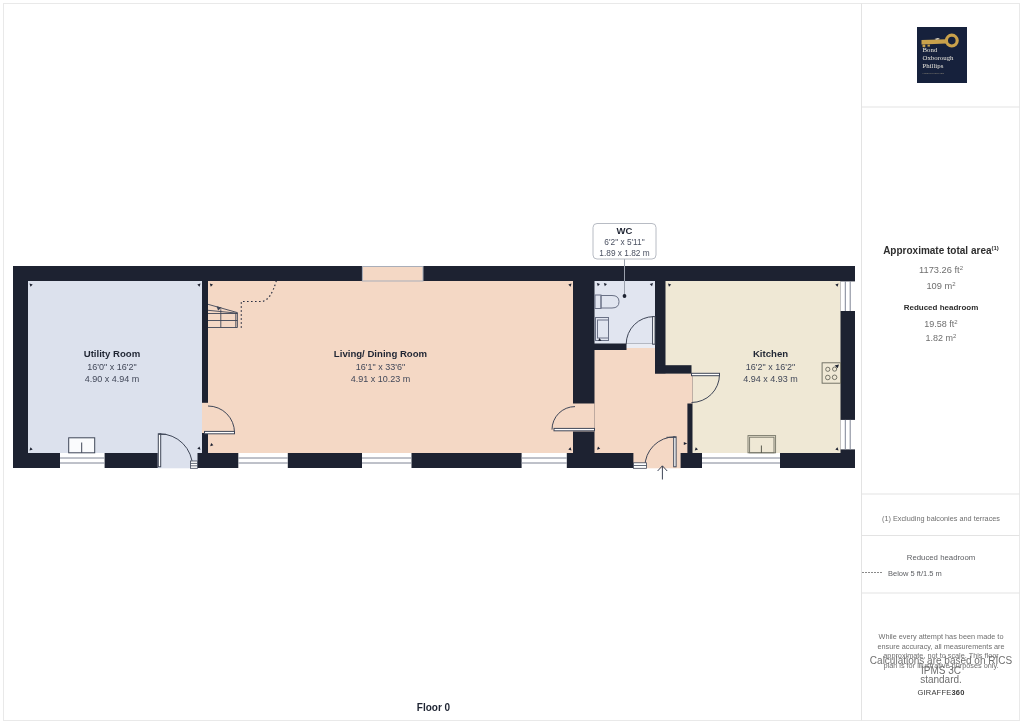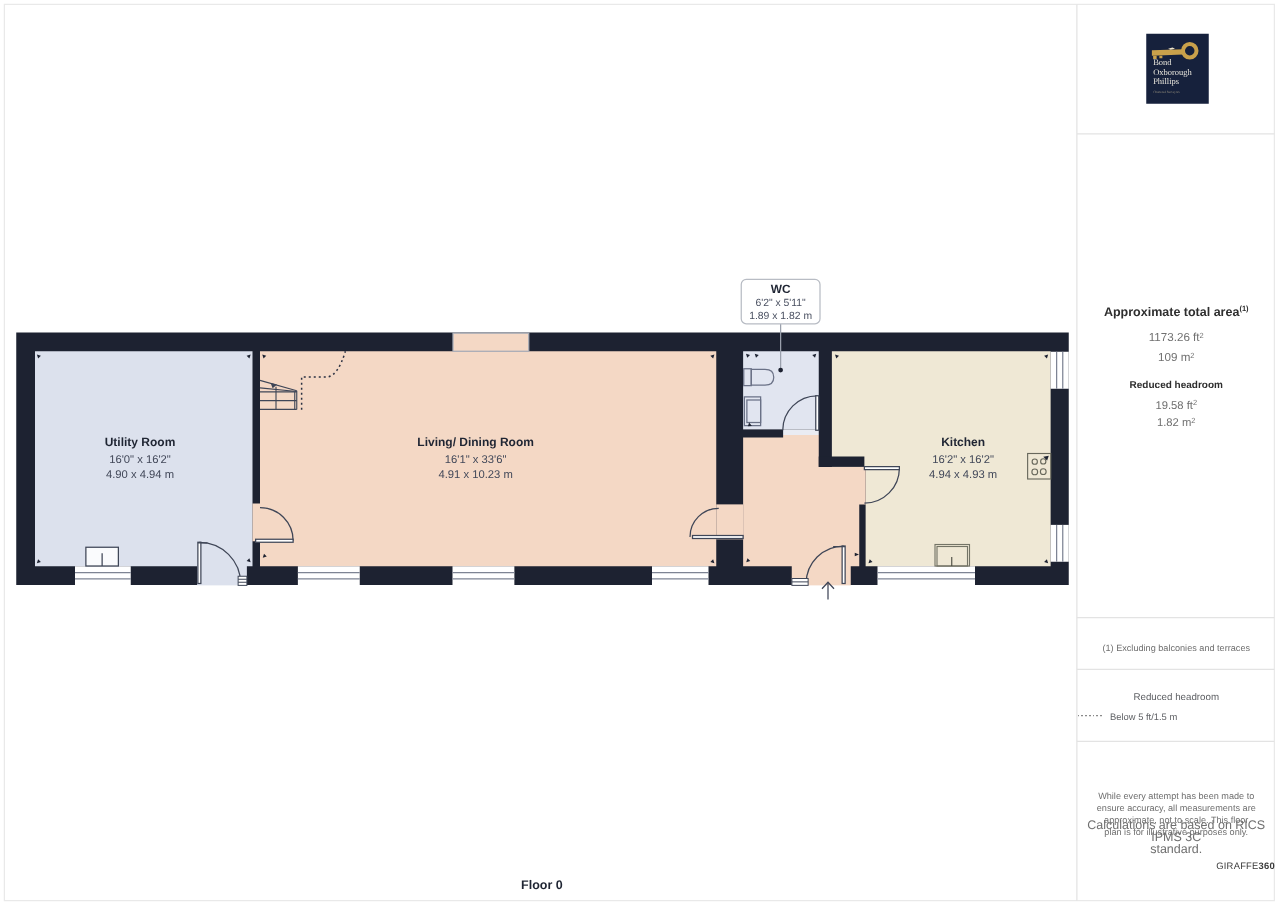"GIRAFFE360" div { text-align: right -> center }
